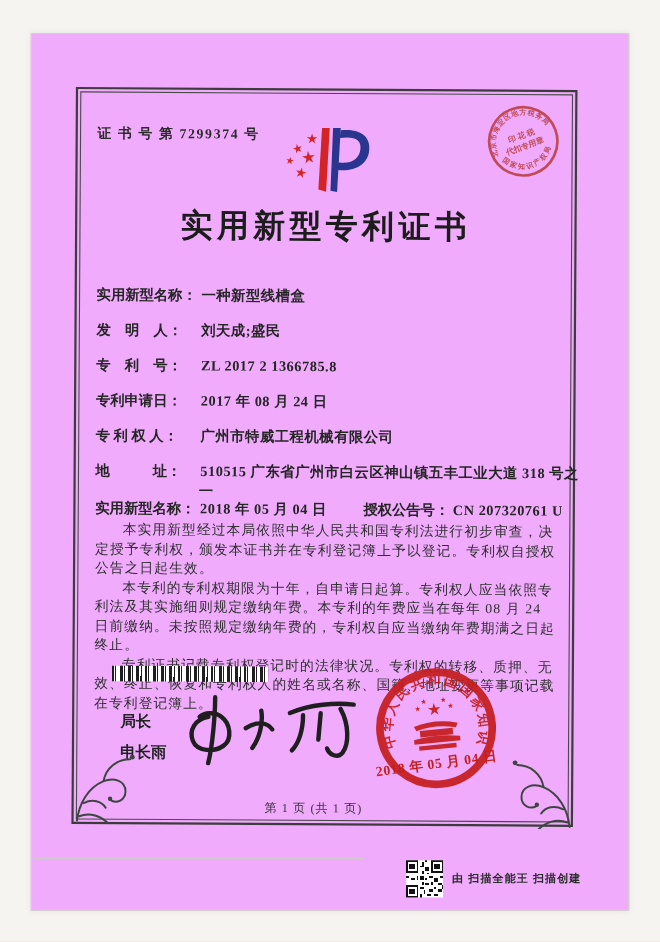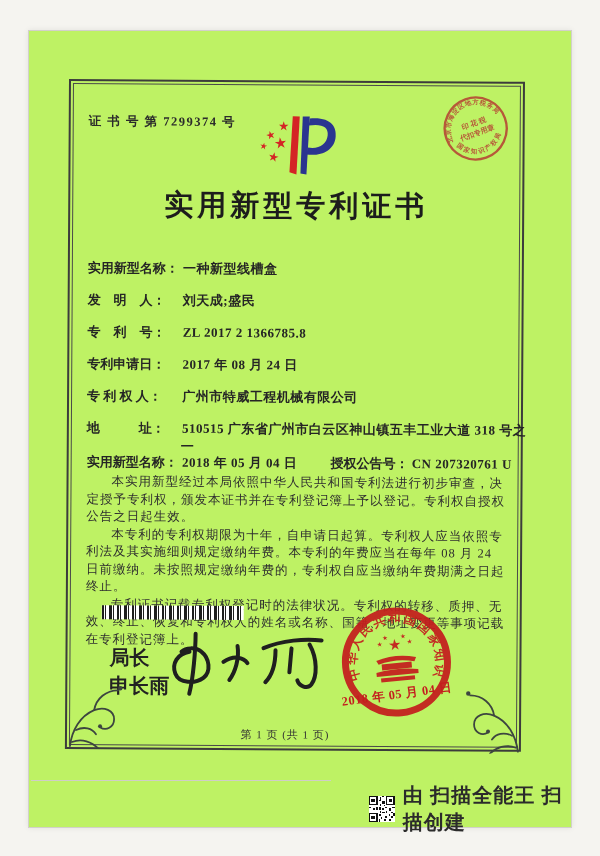"证 书 号 第 7299374" .paper { background: #bef264 -> #f0abfc }
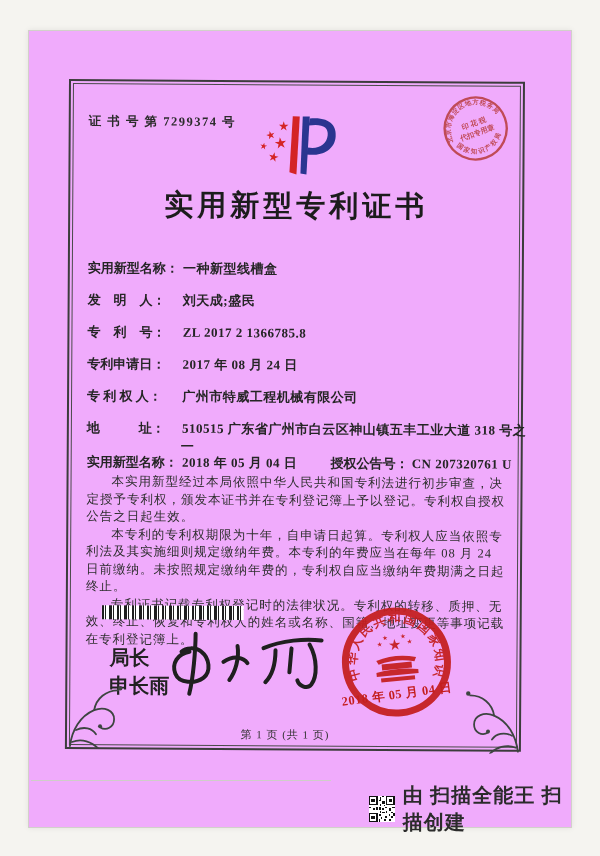"局长" .commissioner { font-size: 20px -> 14px }
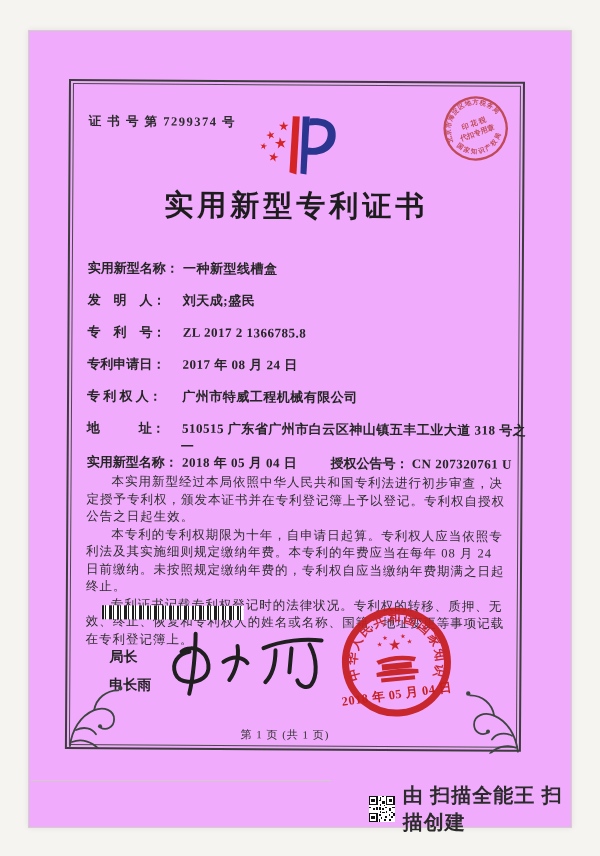"由 扫描全能王 扫描创建" .wm-text { font-size: 20px -> 10px }
